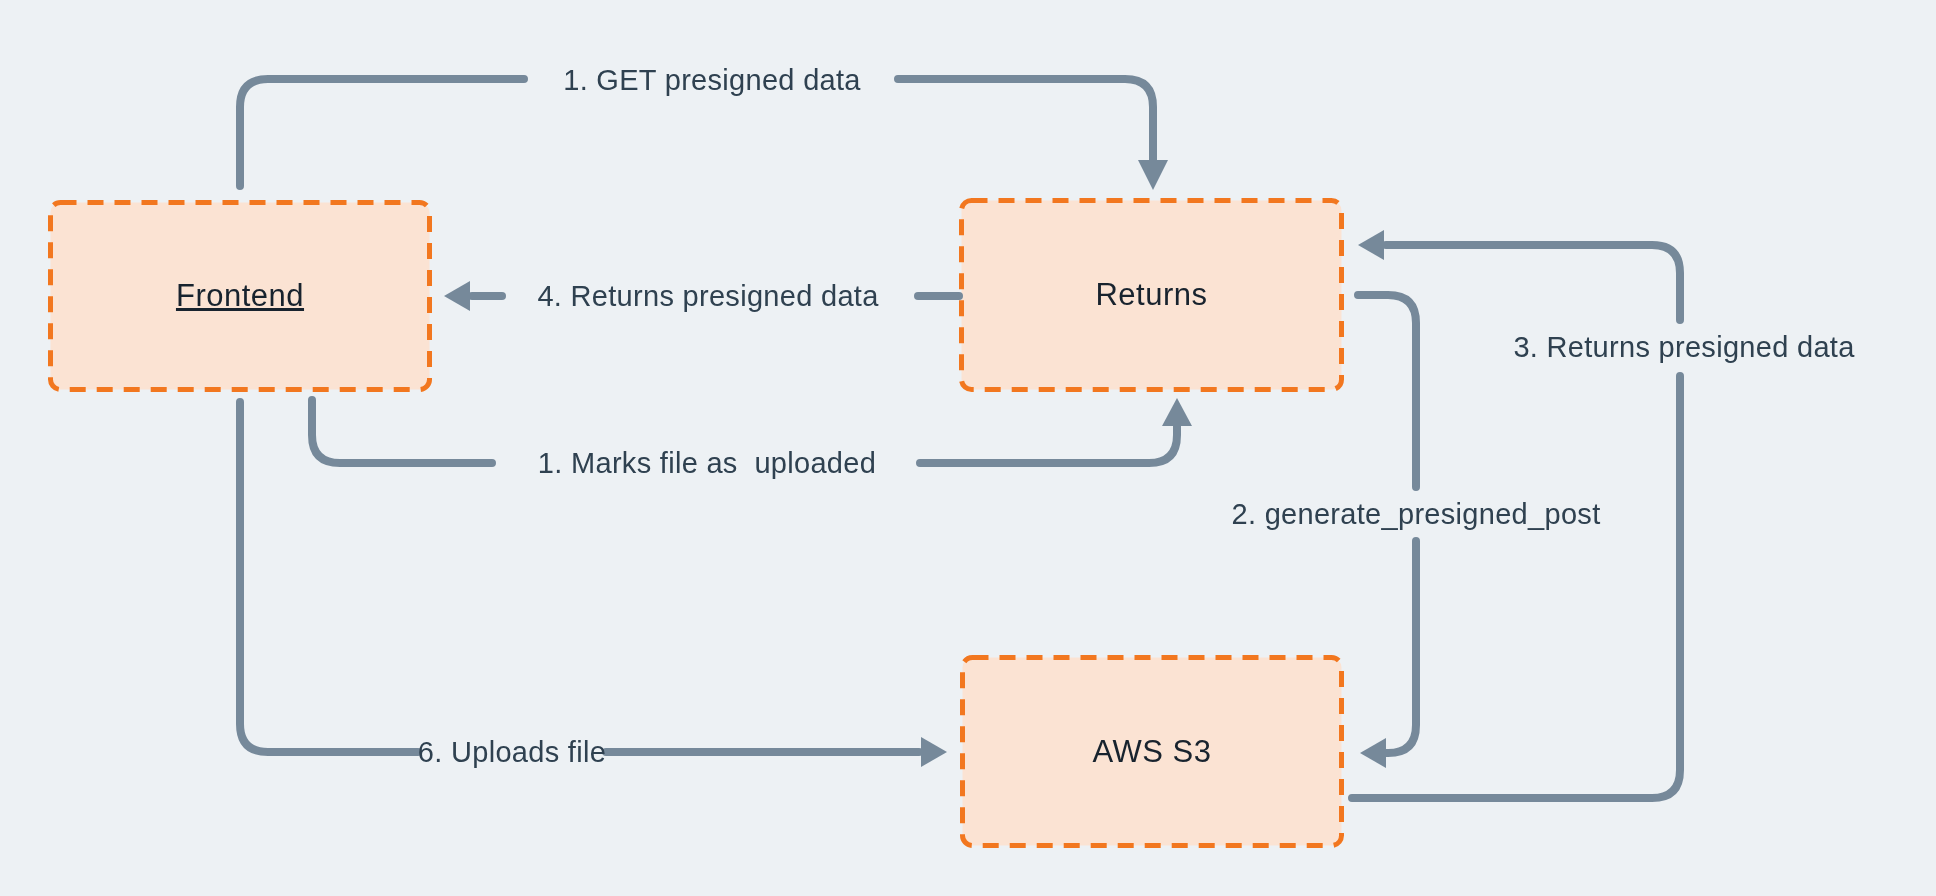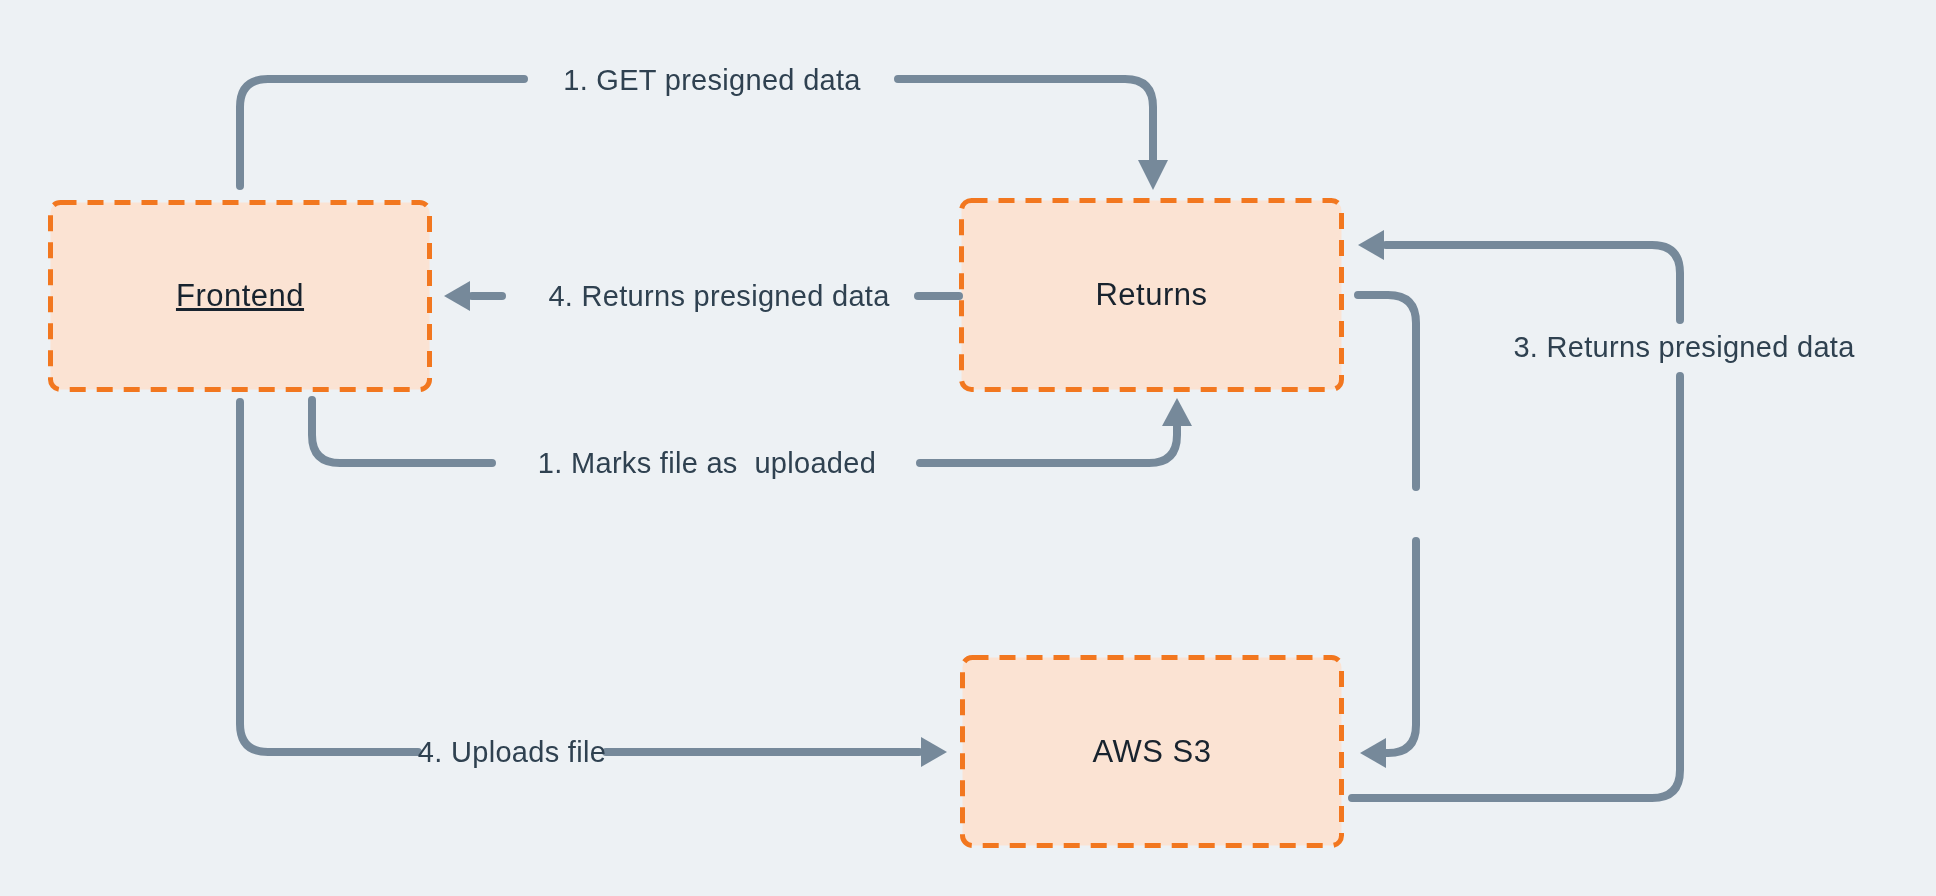"4. Returns presigned data" div.edge-label { margin-left: 11px -> none }
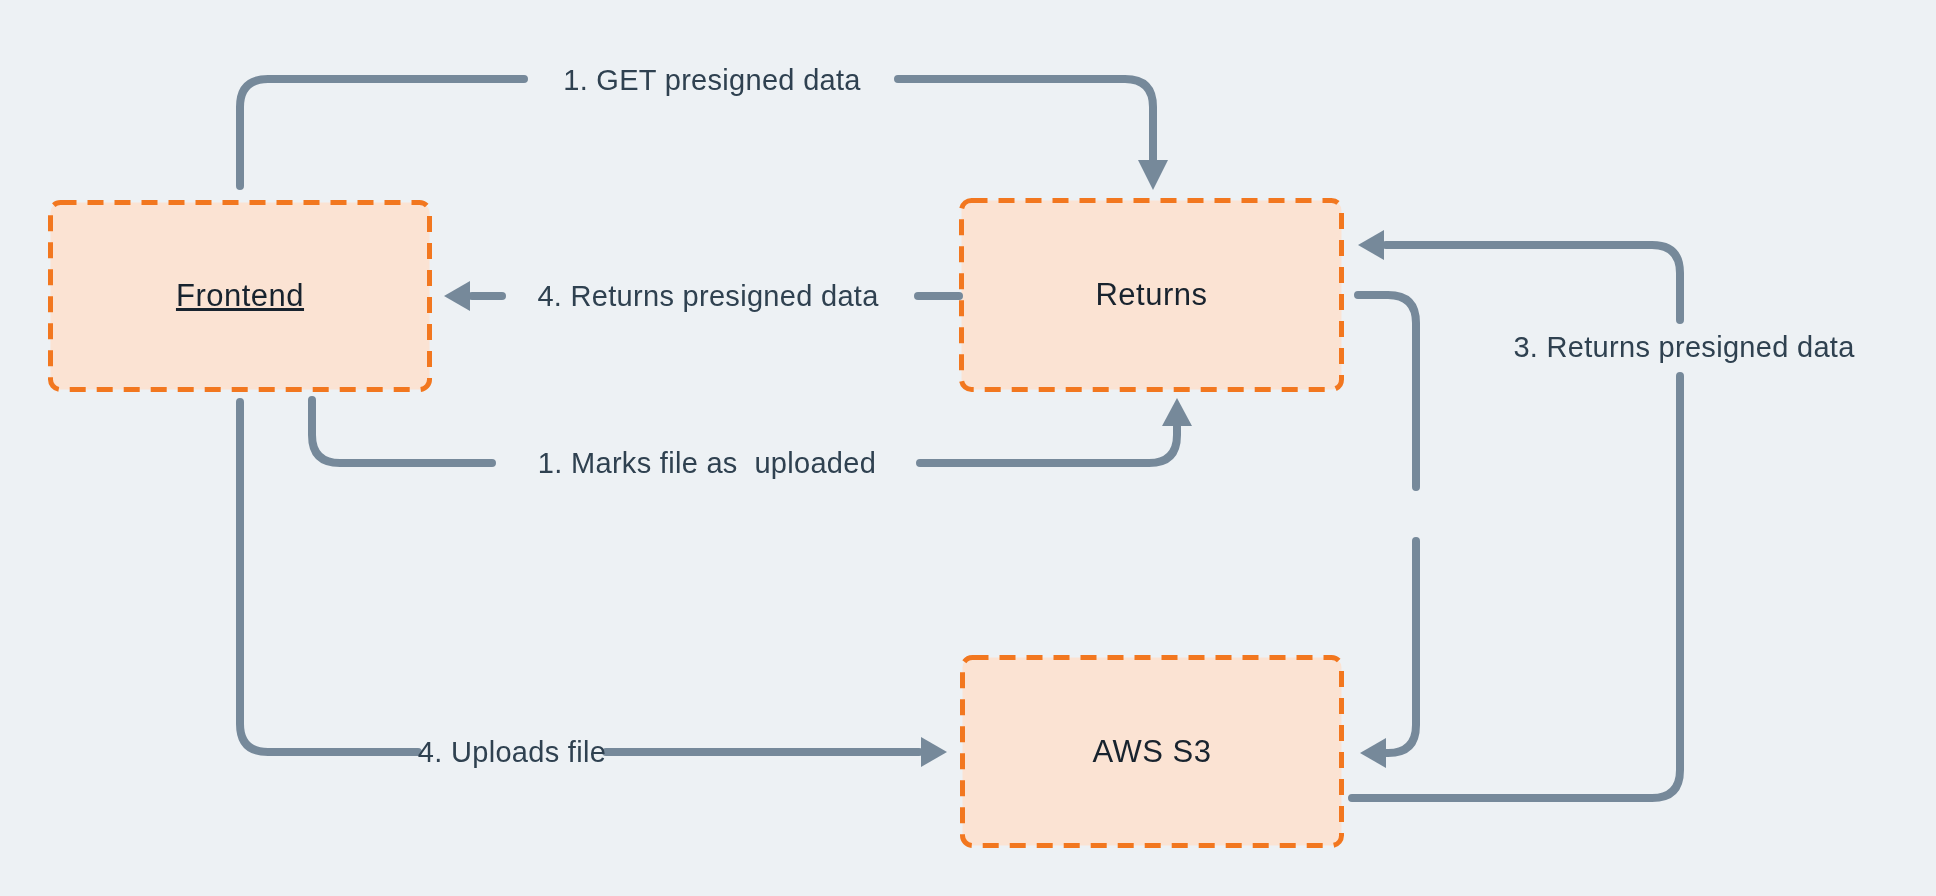"2. generate_presigned_post" div.edge-label { html: none -> <div>2. generate_presigned_post</div> }
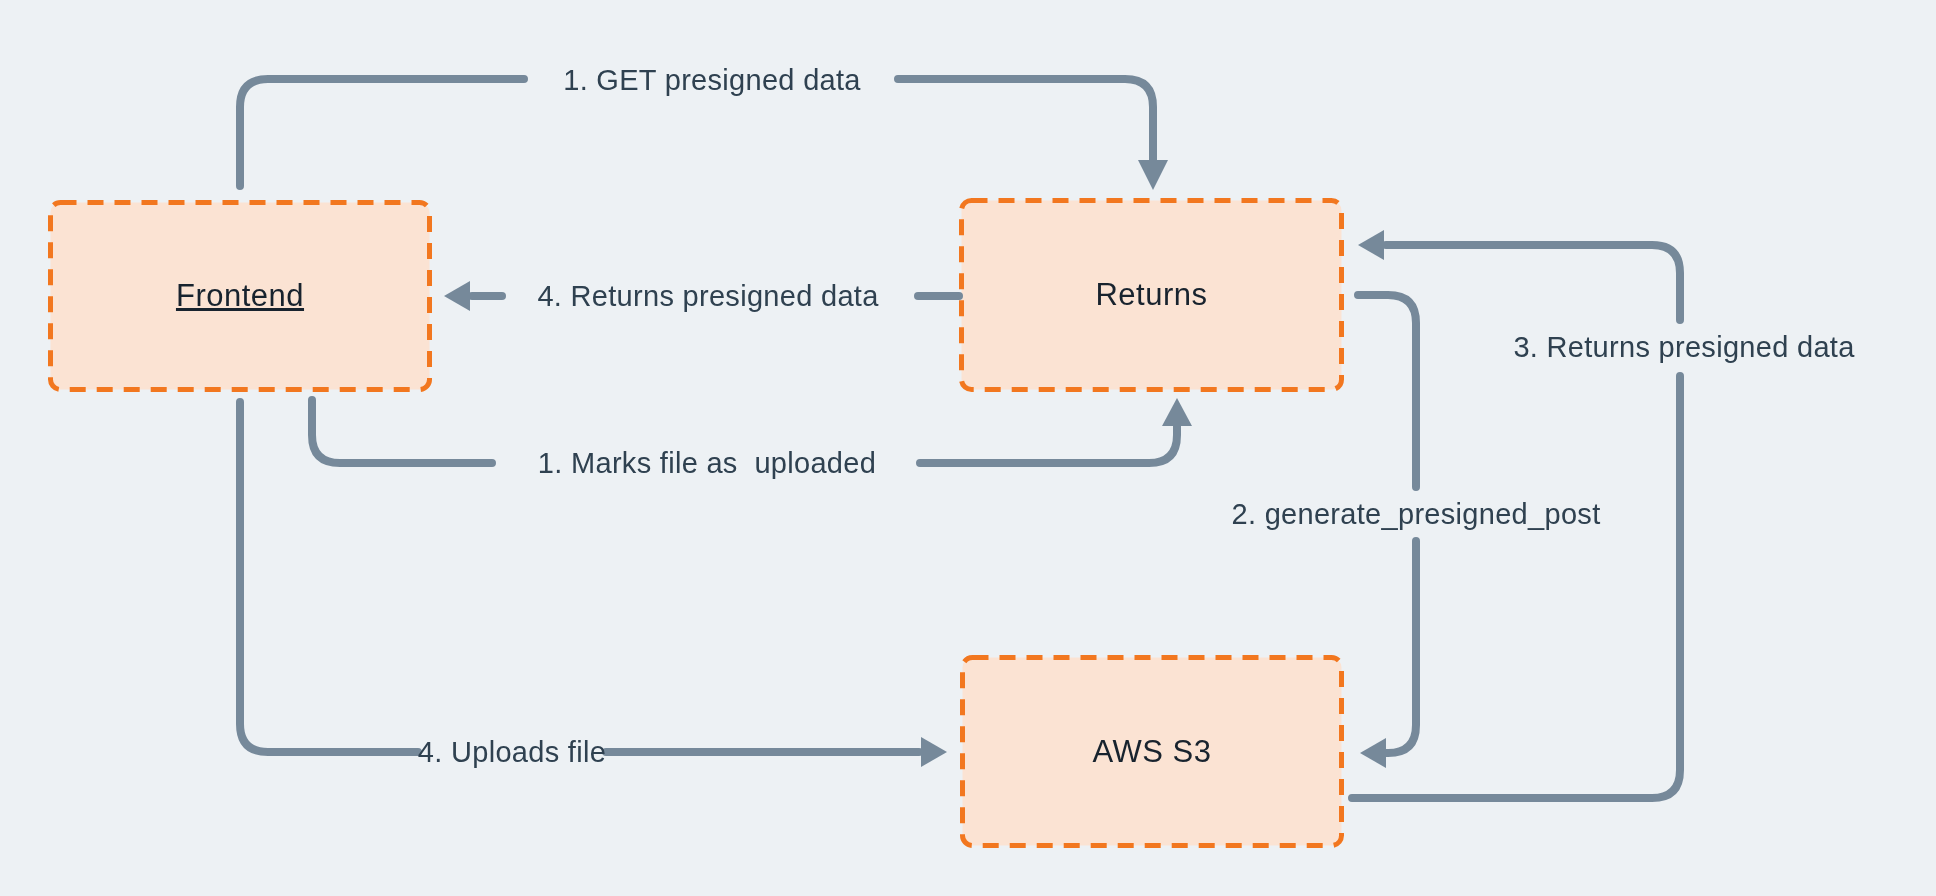"4. Uploads file" div.edge-label { text: 4 -> 6 }
